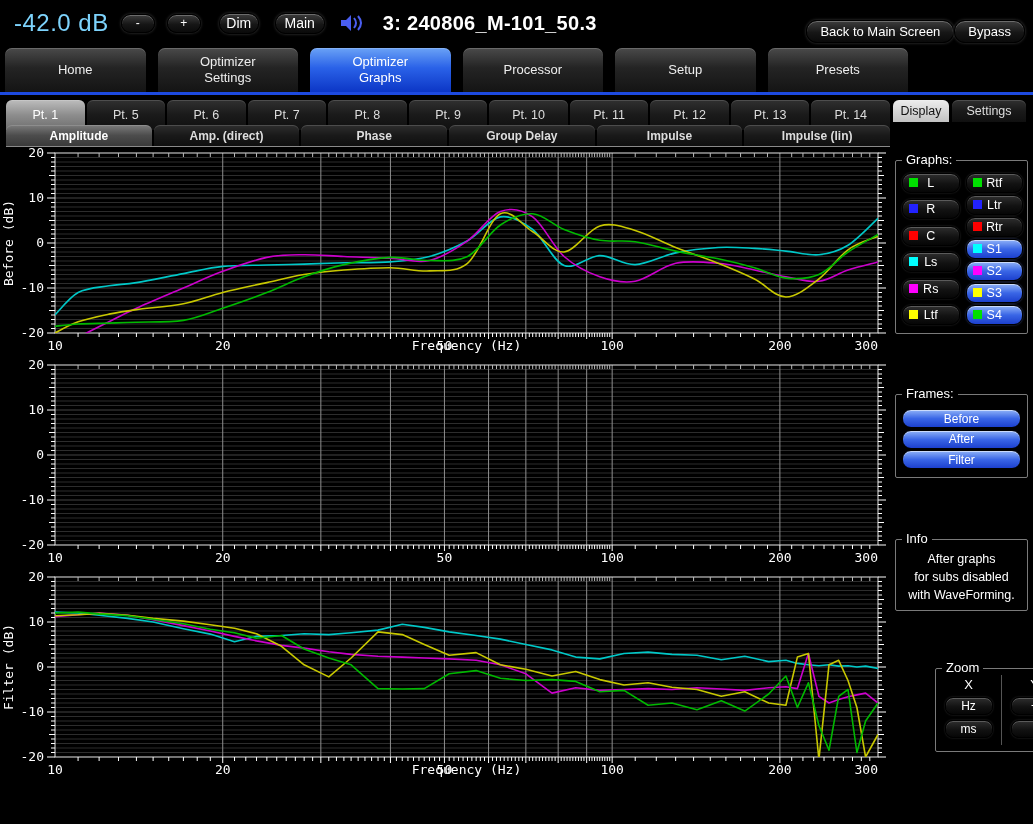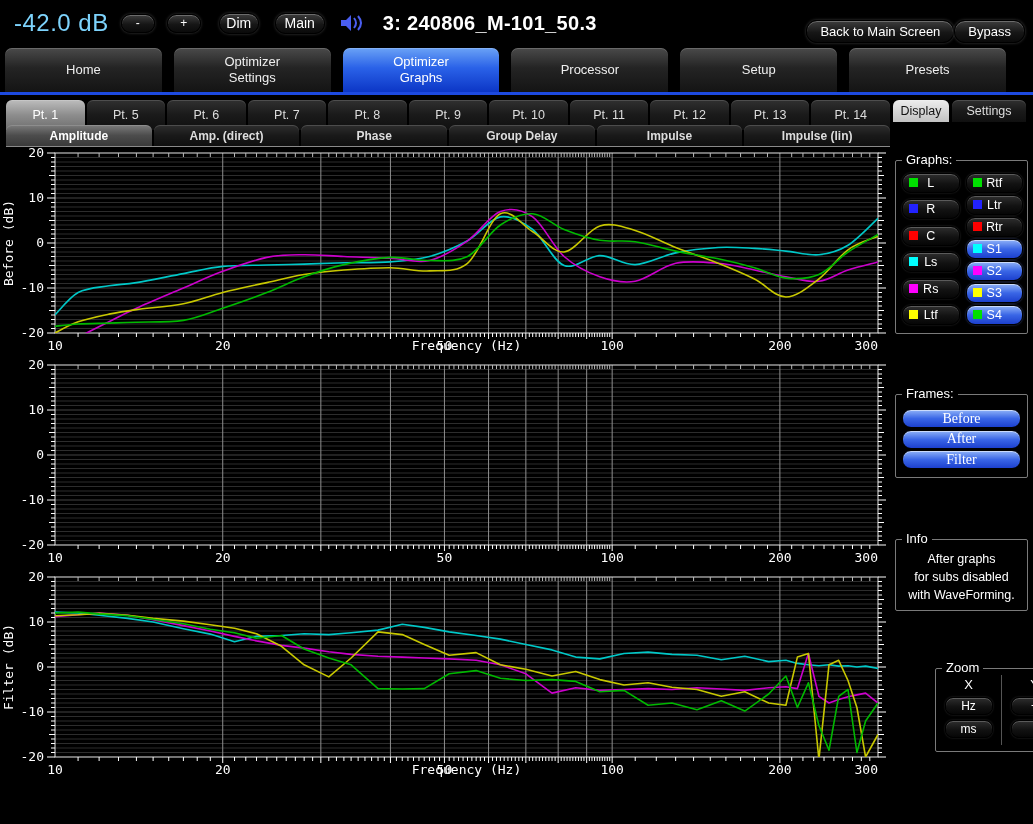"Home" .nav-tabs { width: 1001px -> 903px }
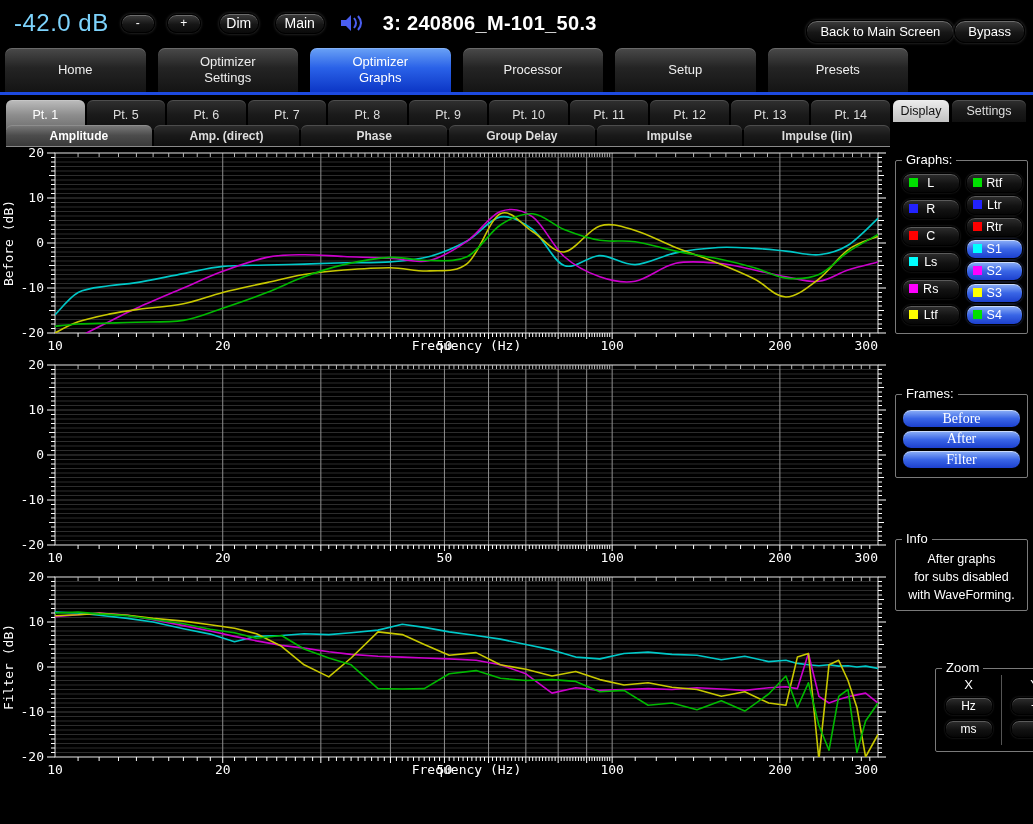"Before" .frame-btn { font-family: Liberation Serif, serif -> none; font-size: 14px -> 12px }
